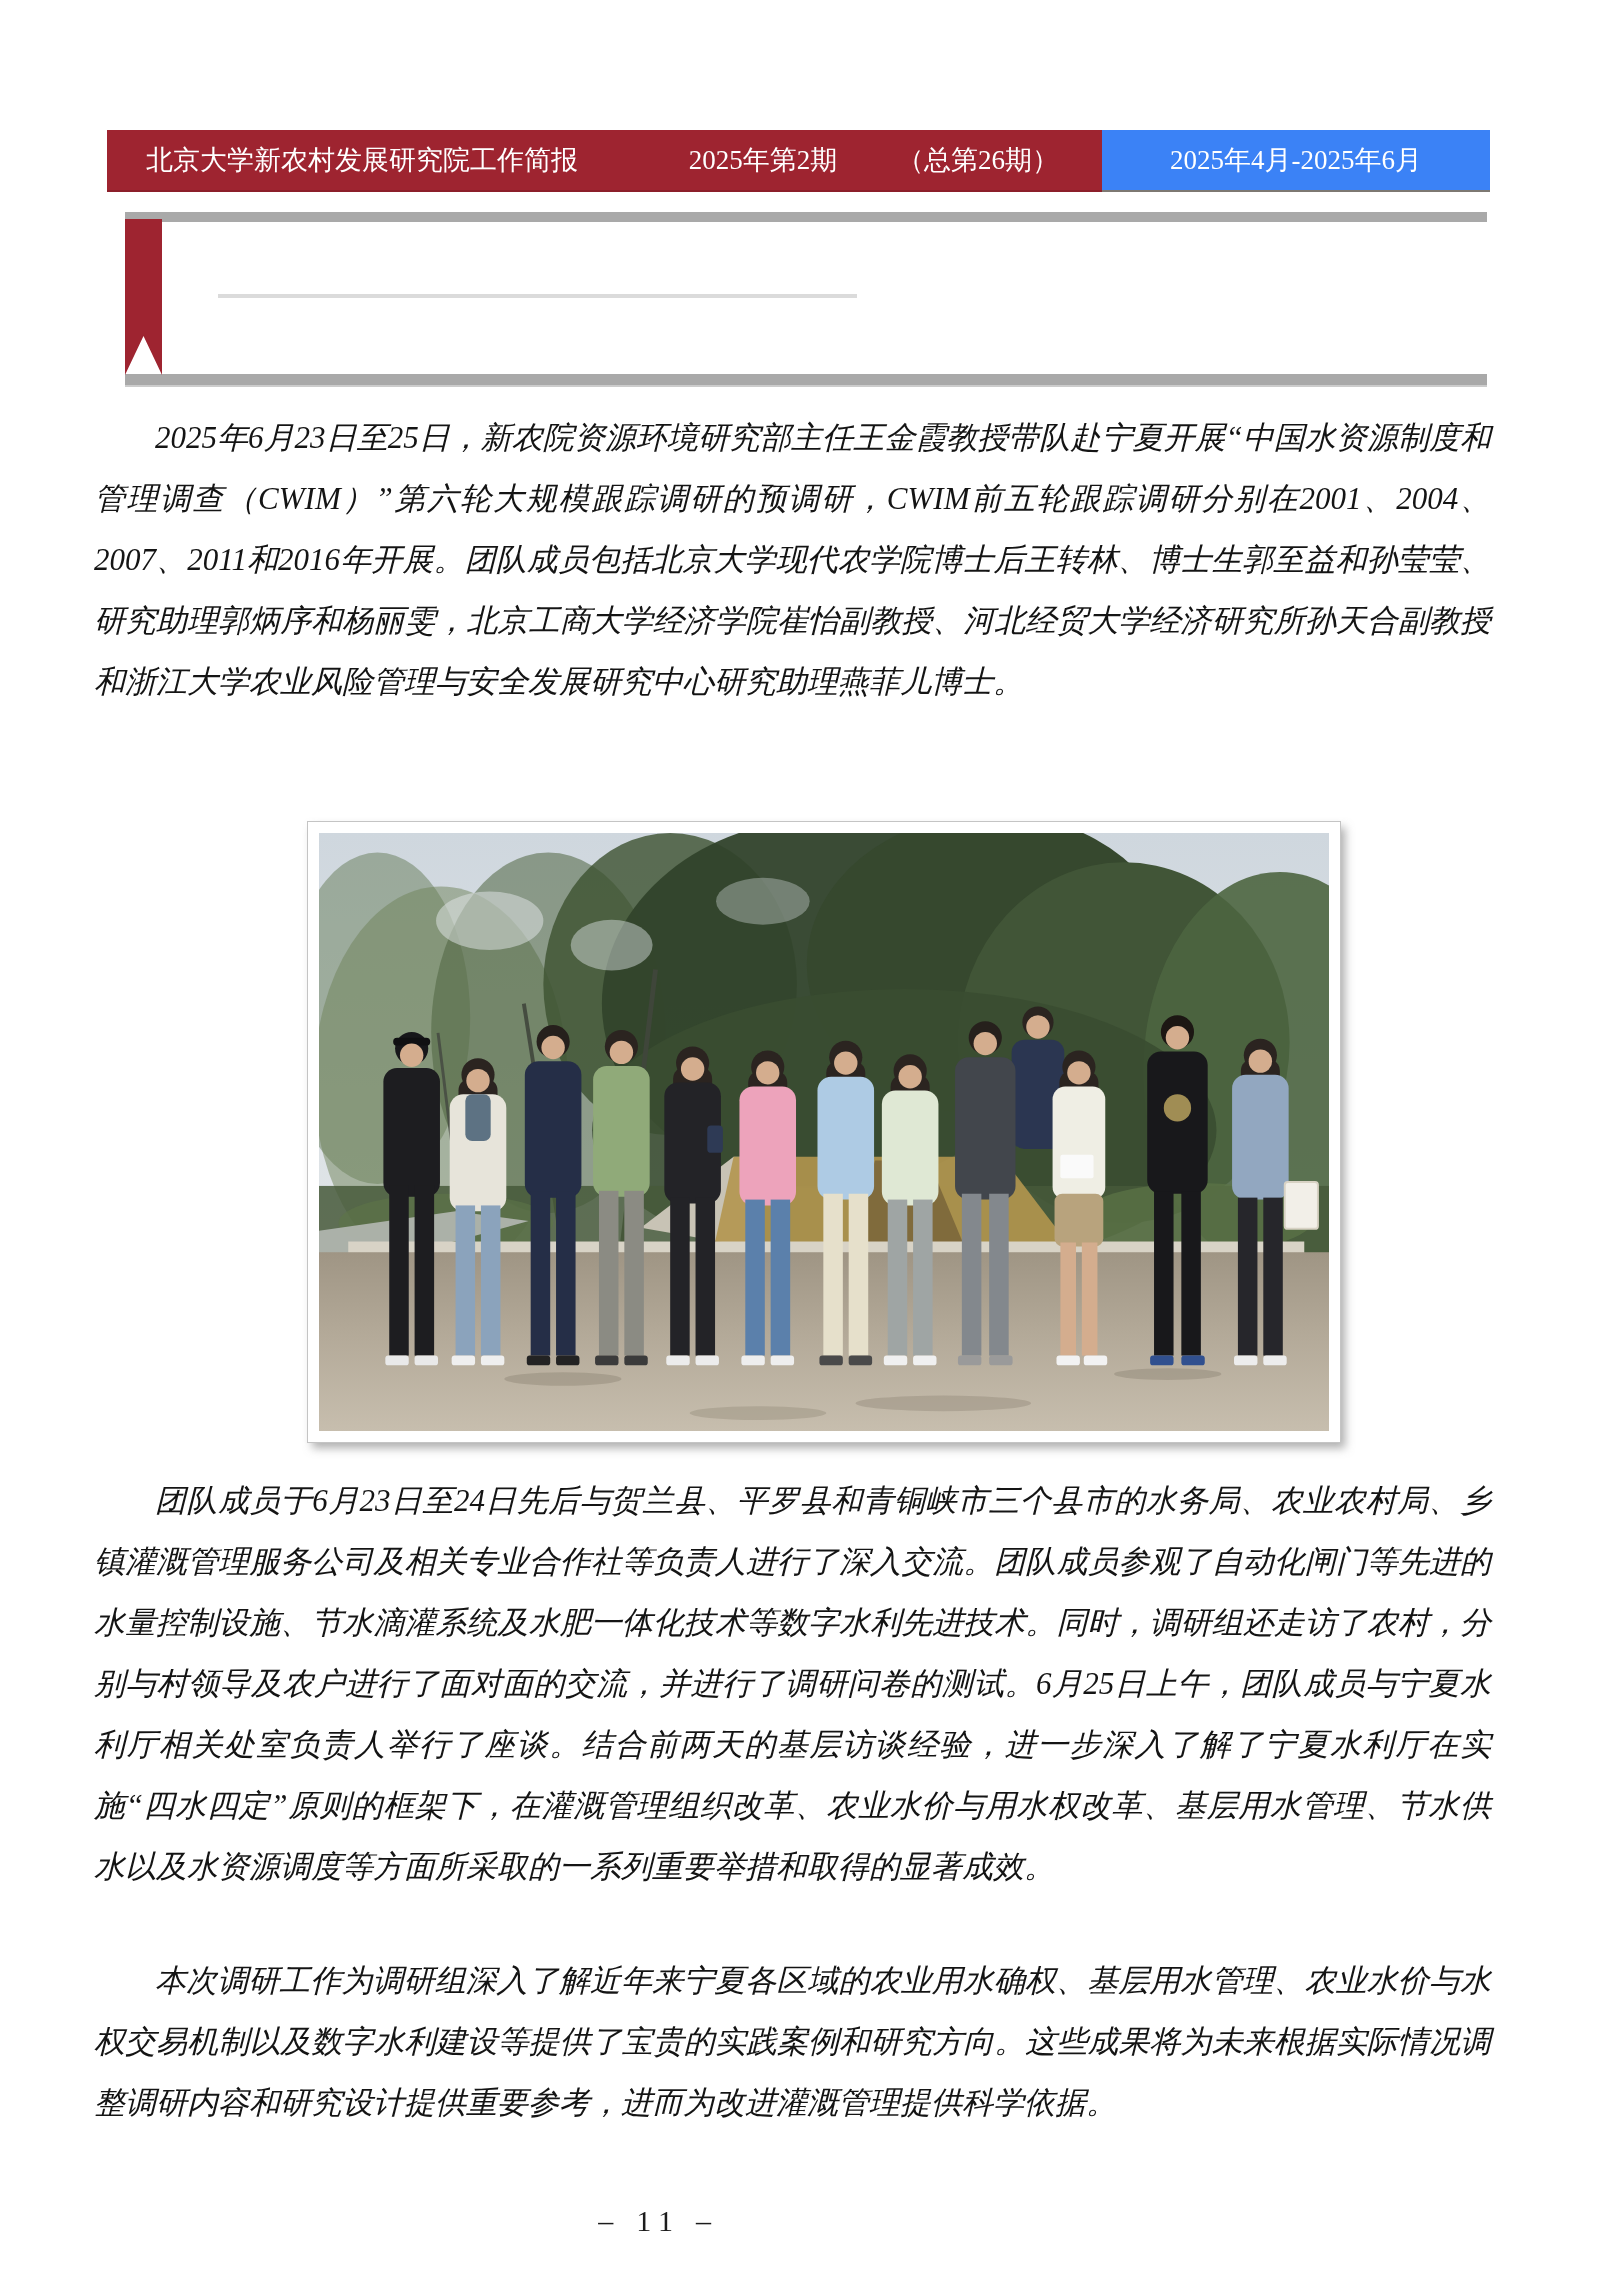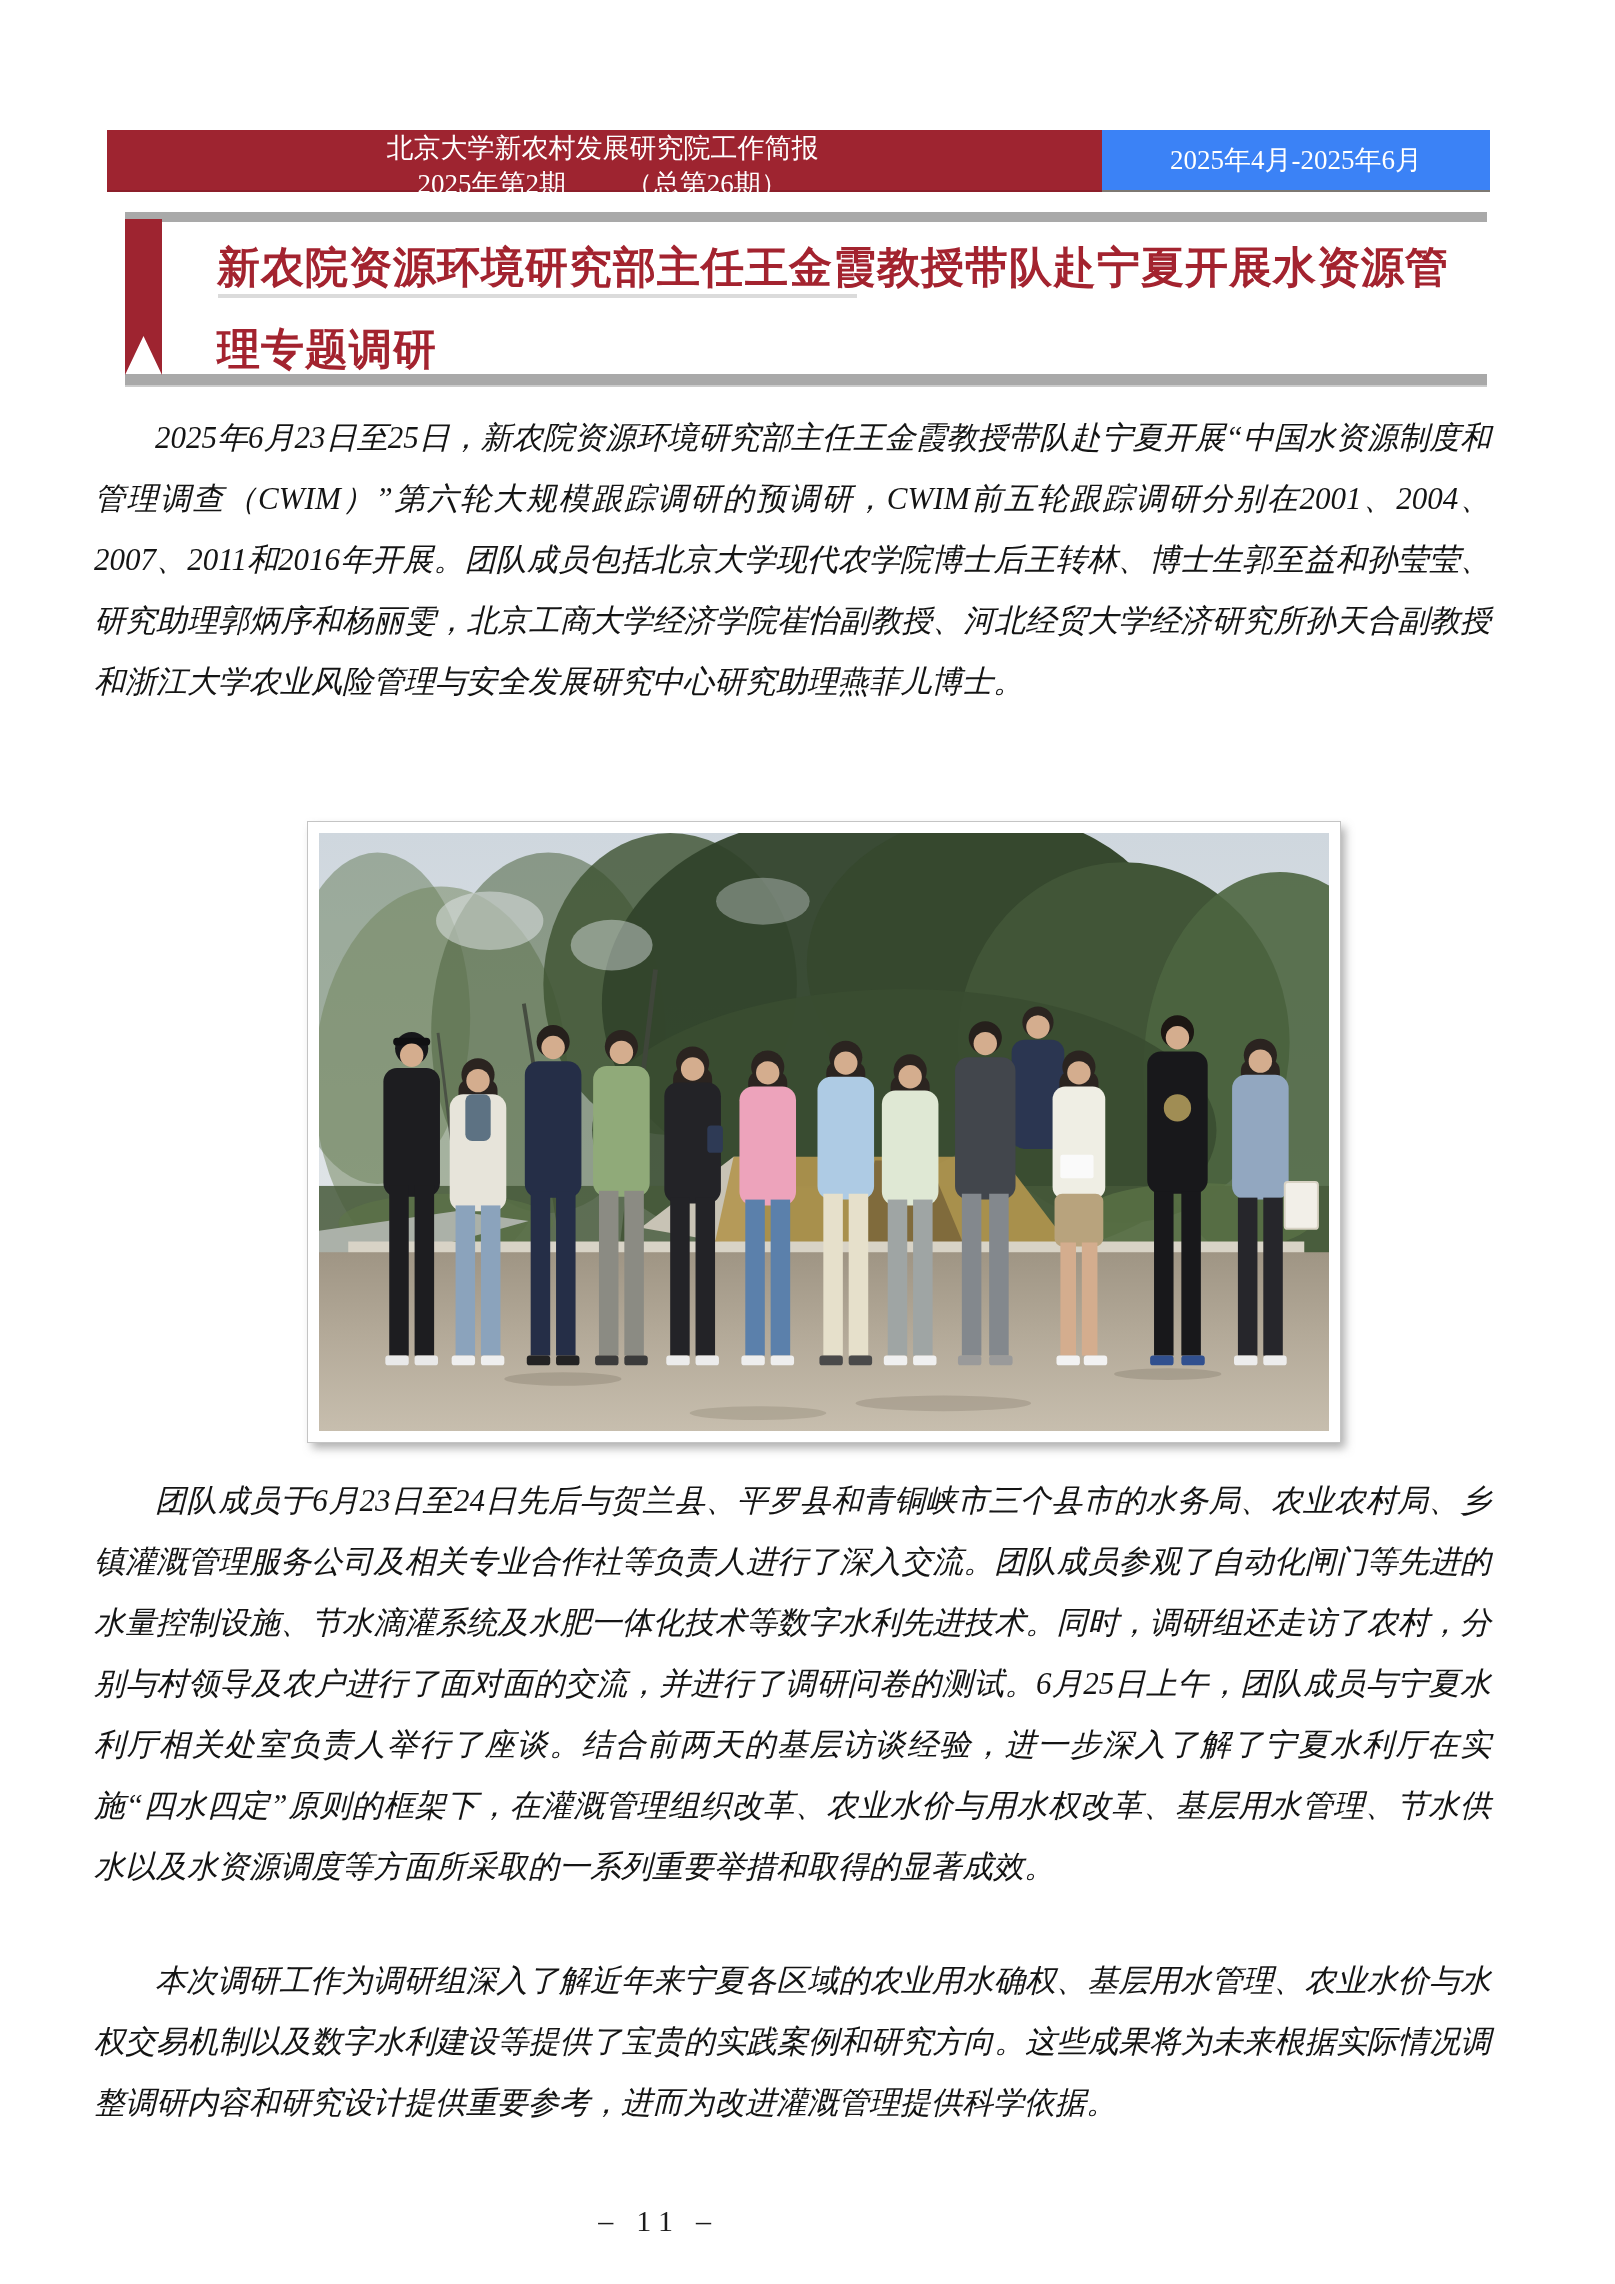"北京大学新农村发展研究院工作简报" .masthead-red { flex-direction: column -> none }
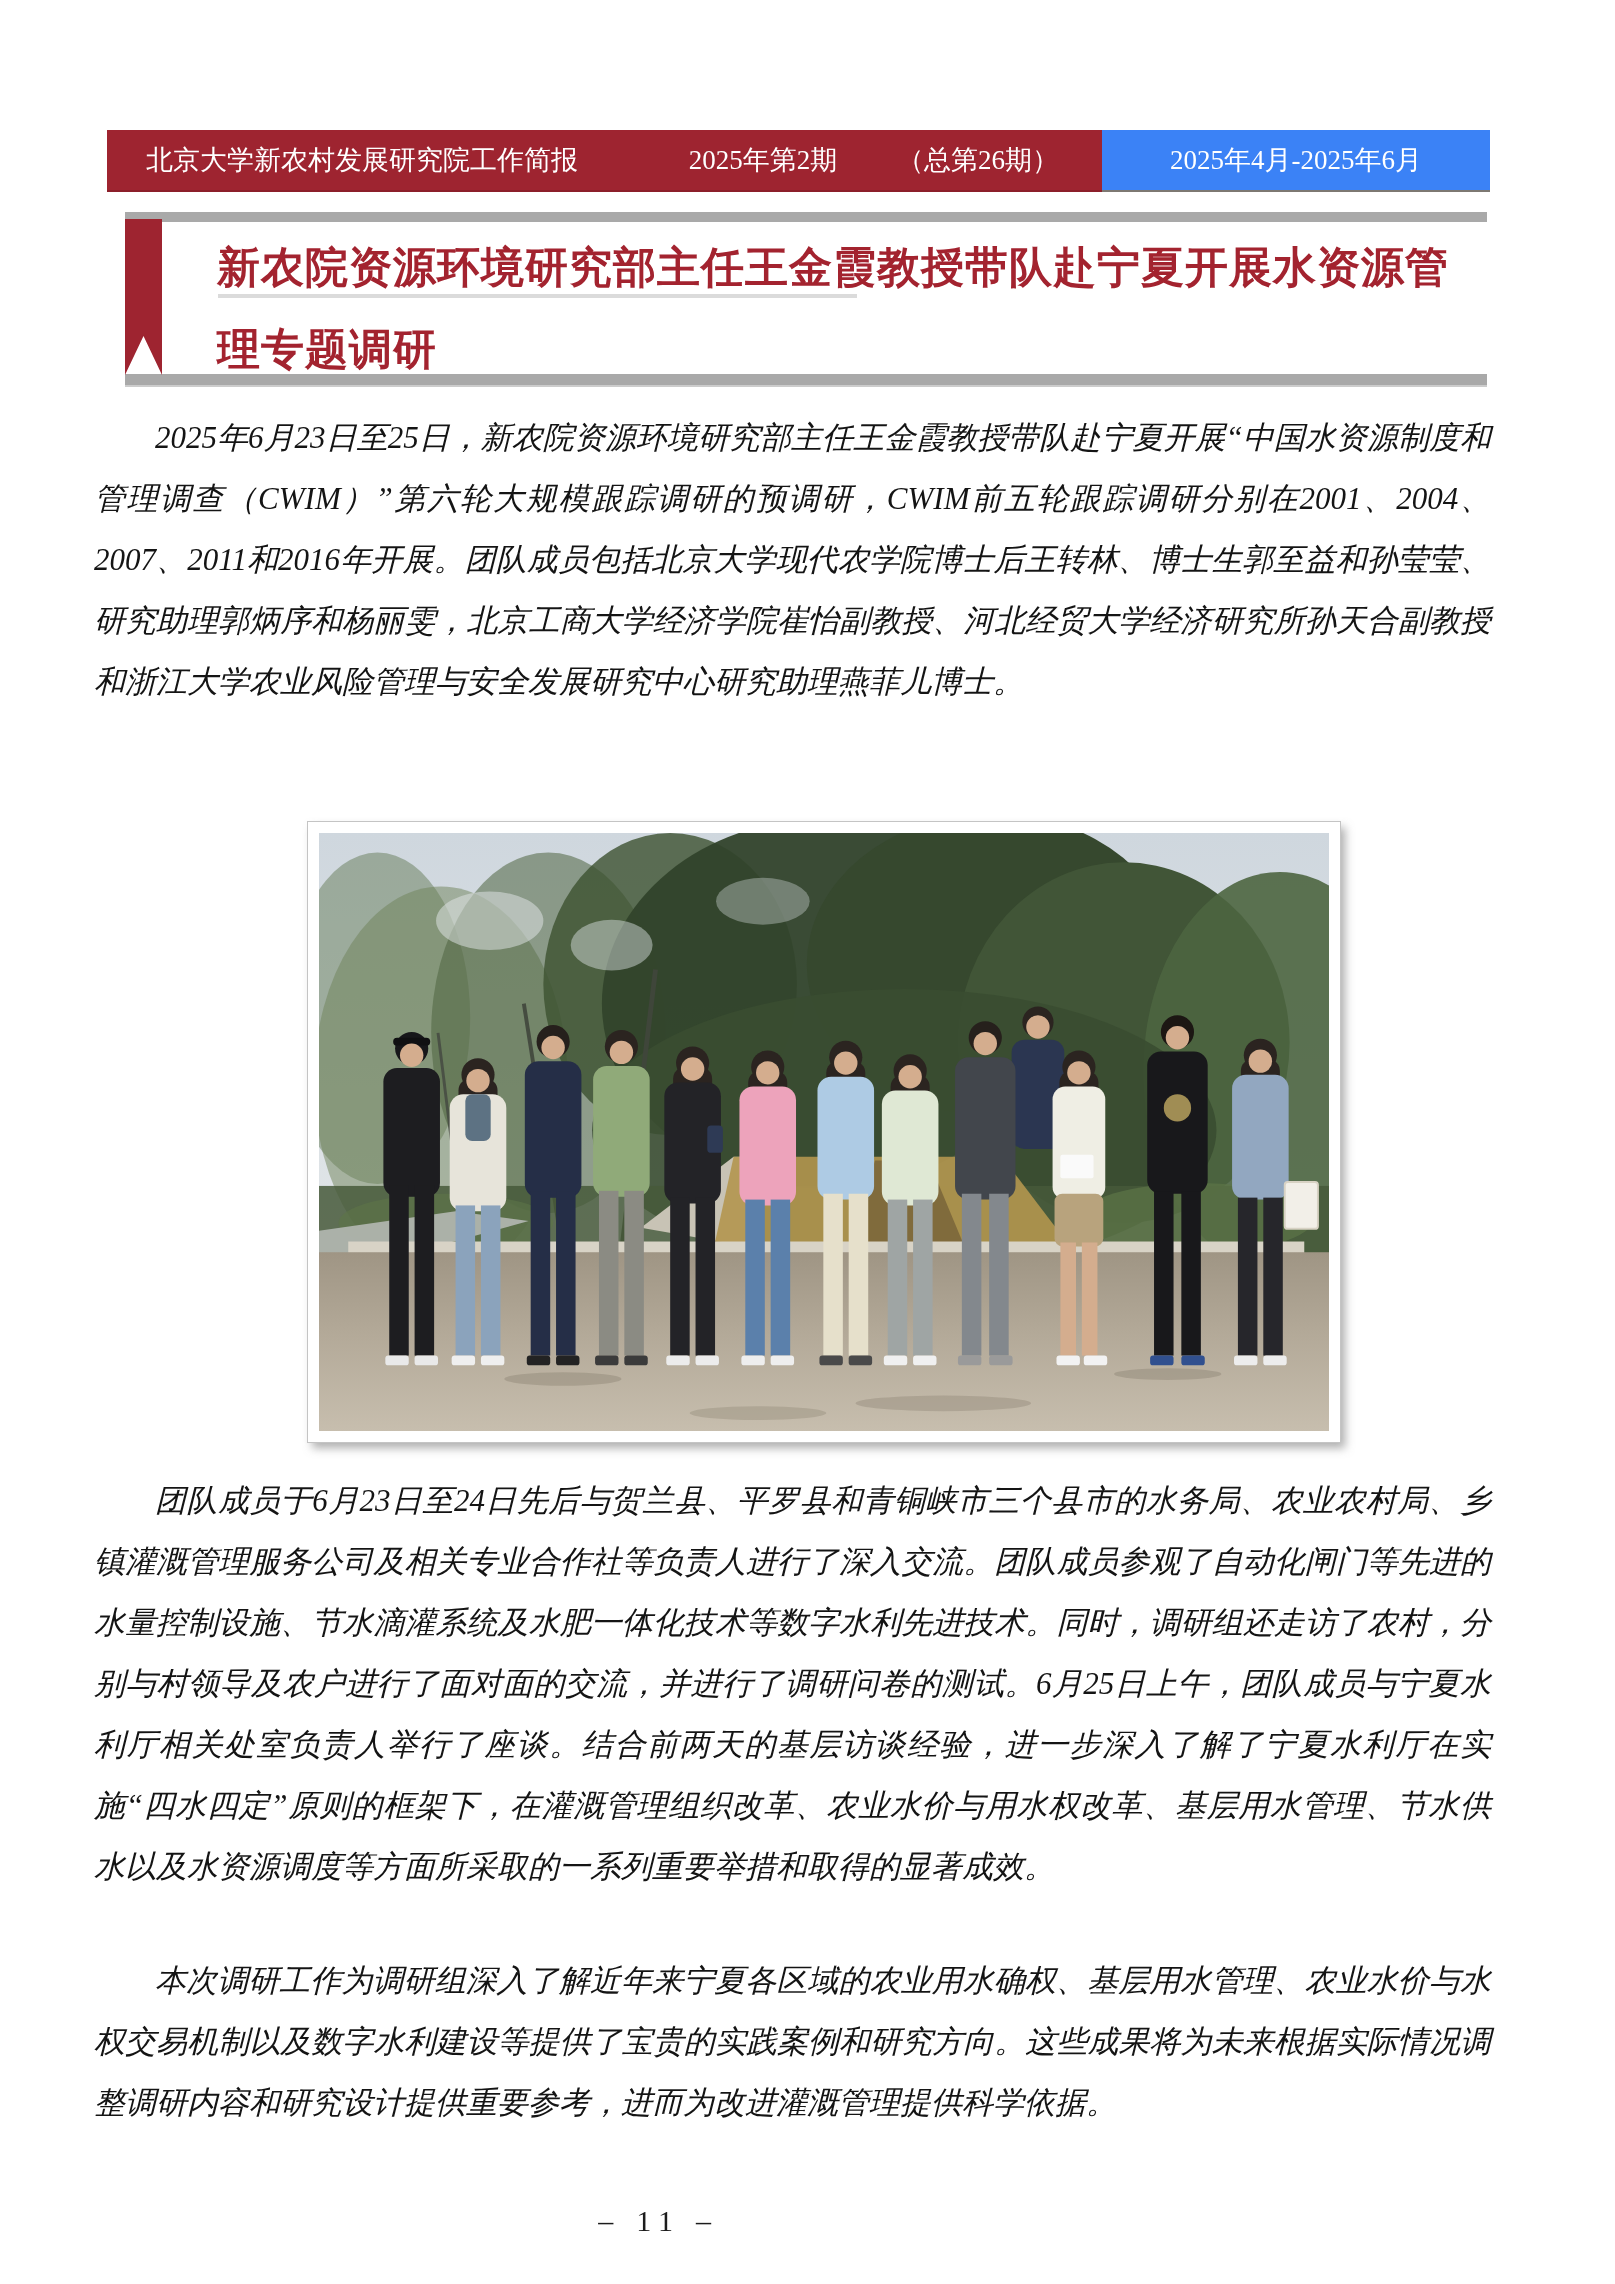"新农院资源环境研究部主任王金霞教授带队赴宁夏开展水资源管理专题调研" h1.article-title { html: <h1>新农院资源环境研究部主任王金霞教授带队赴宁夏开展水资源管理专题调研</h1> -> none }
